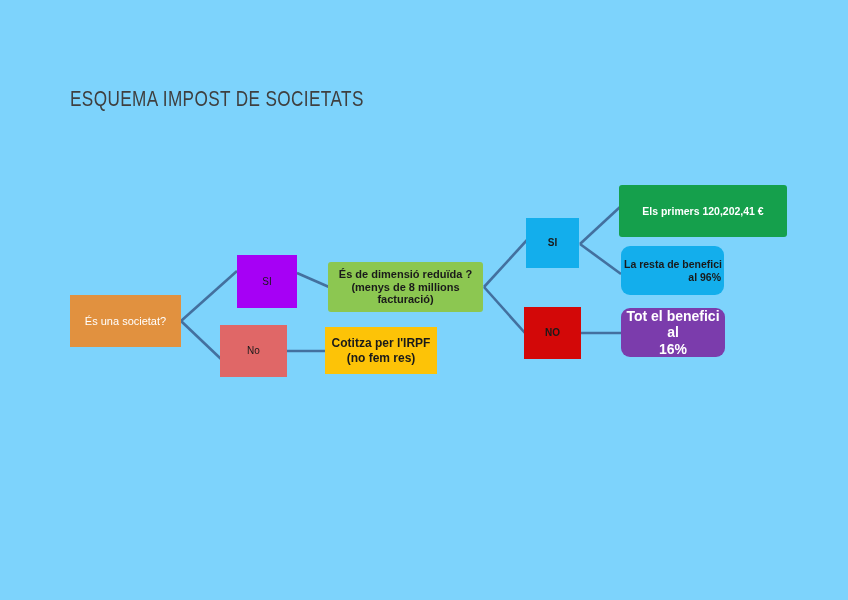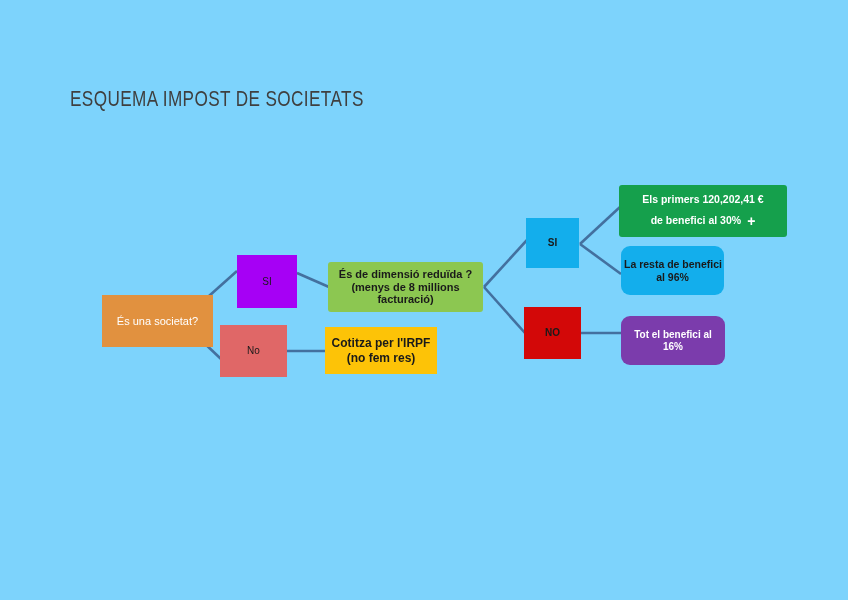"de benefici al 30% +" span.line2 { html: <span><span>de benefici al 30%</span><span>+</span></span> -> none }
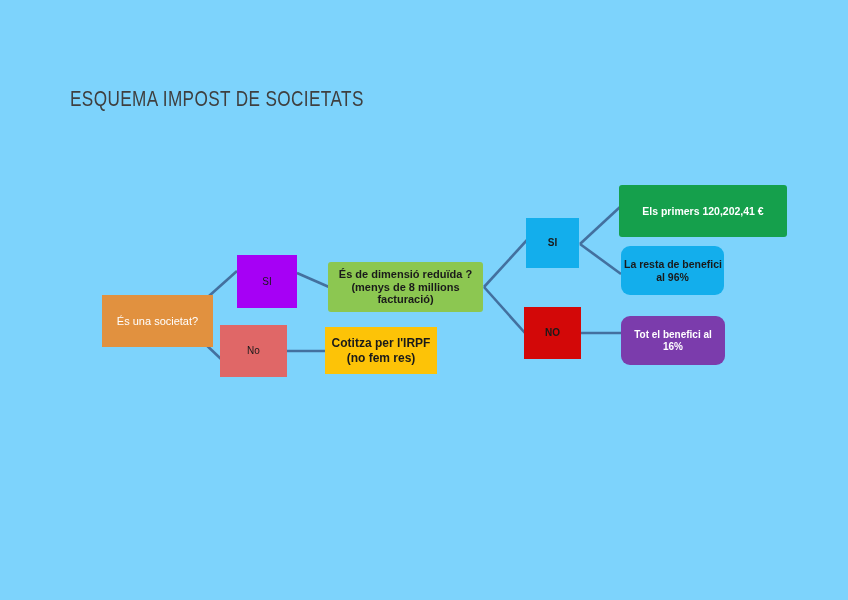"La resta de benefici" #node-resta { text-align: none -> right }
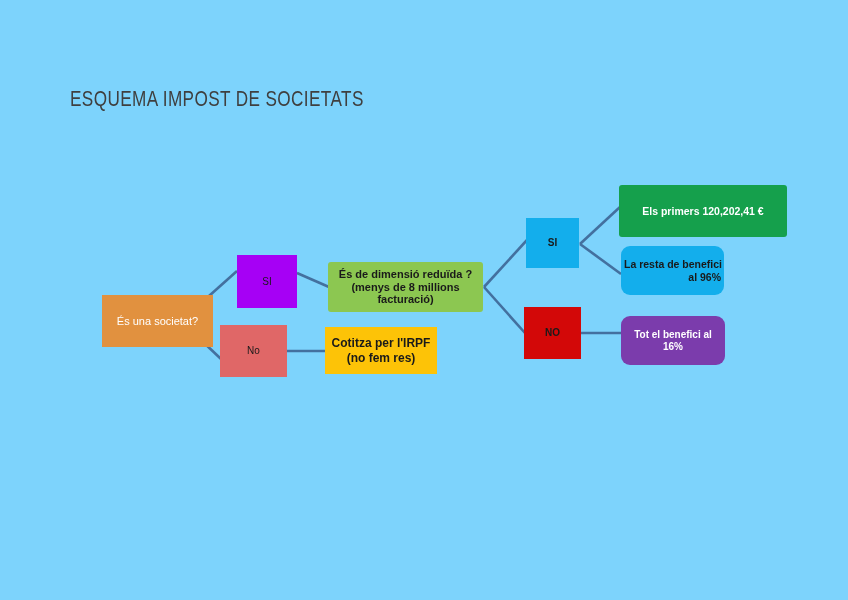"És una societat?" #node-societat { margin-left: 32px -> none }
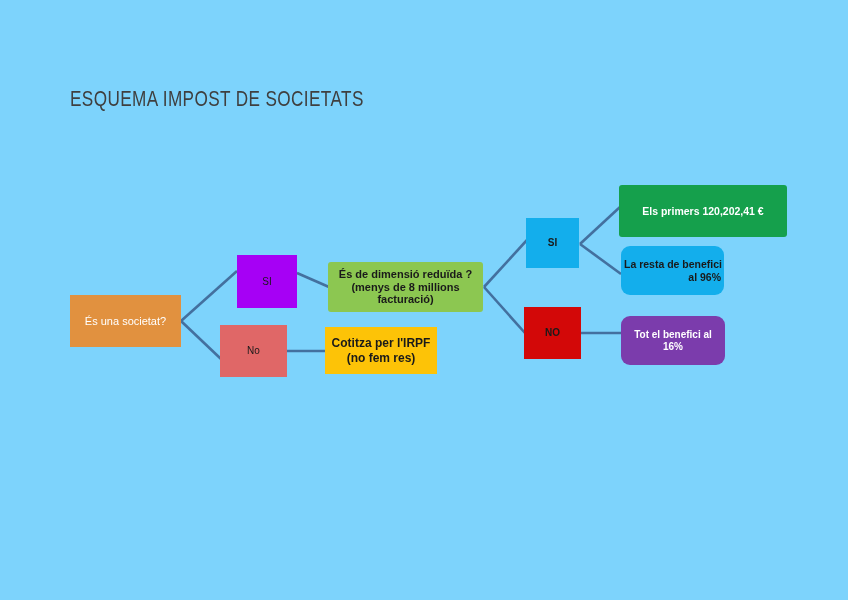"Tot el benefici al" #node-tot { font-size: 10px -> 14px; top: 316px -> 308px }
